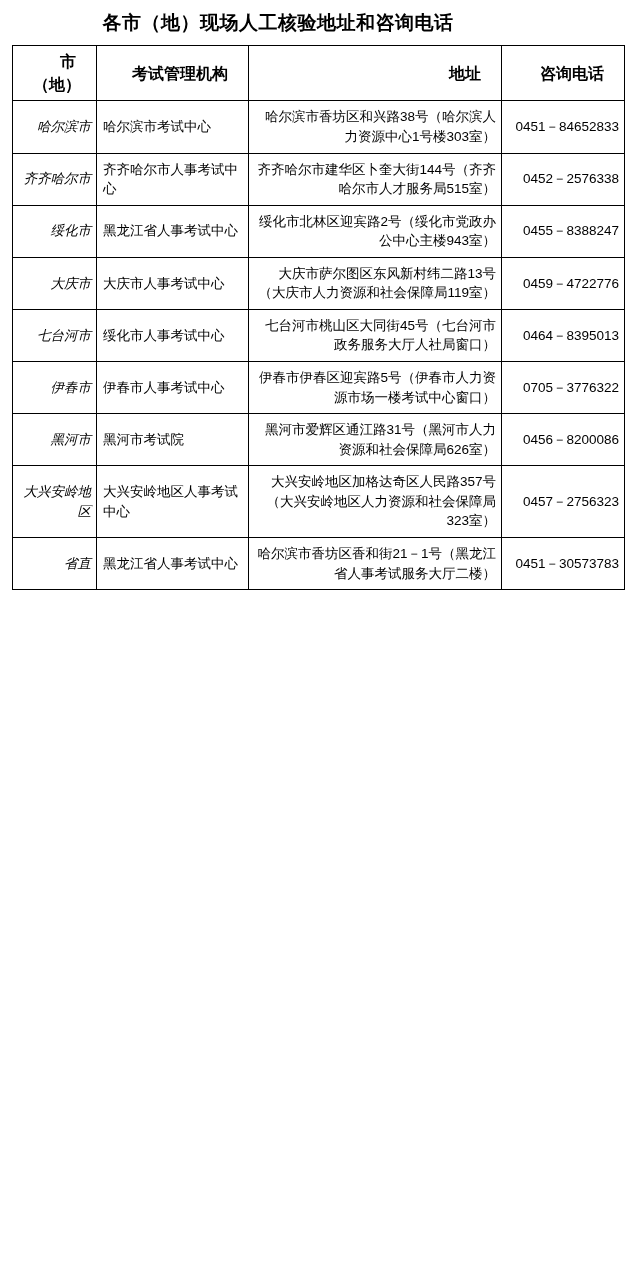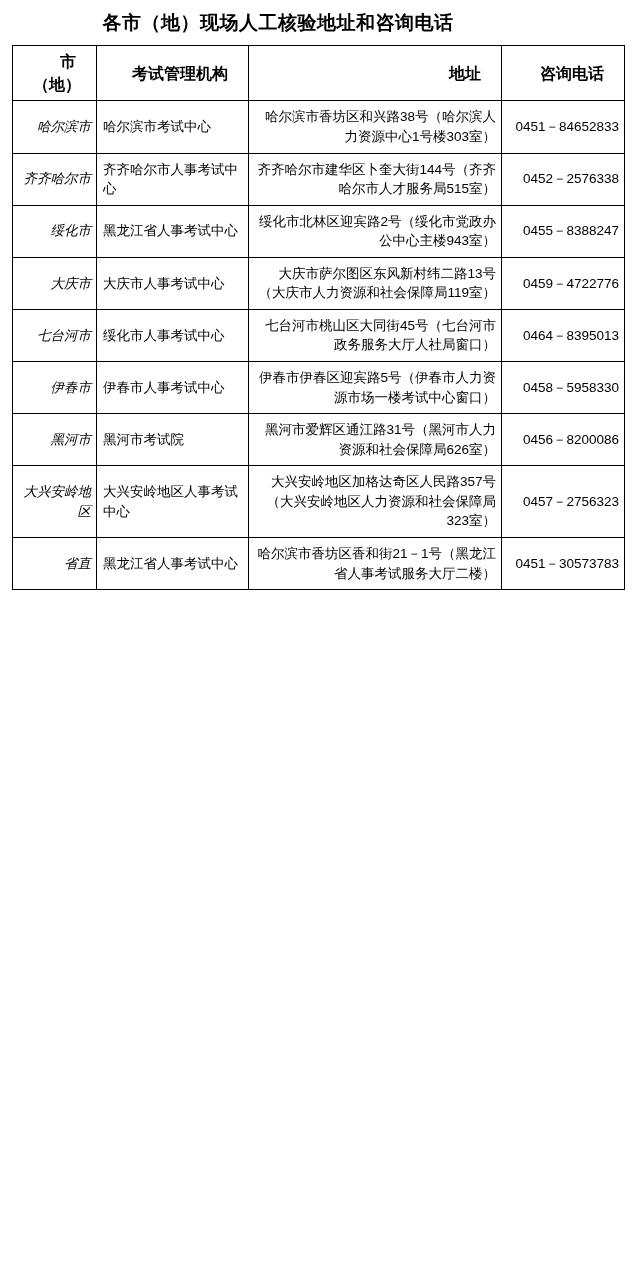"0458－5958330" td.tel { text: 0458－5958330 -> 0705－3776322 }
